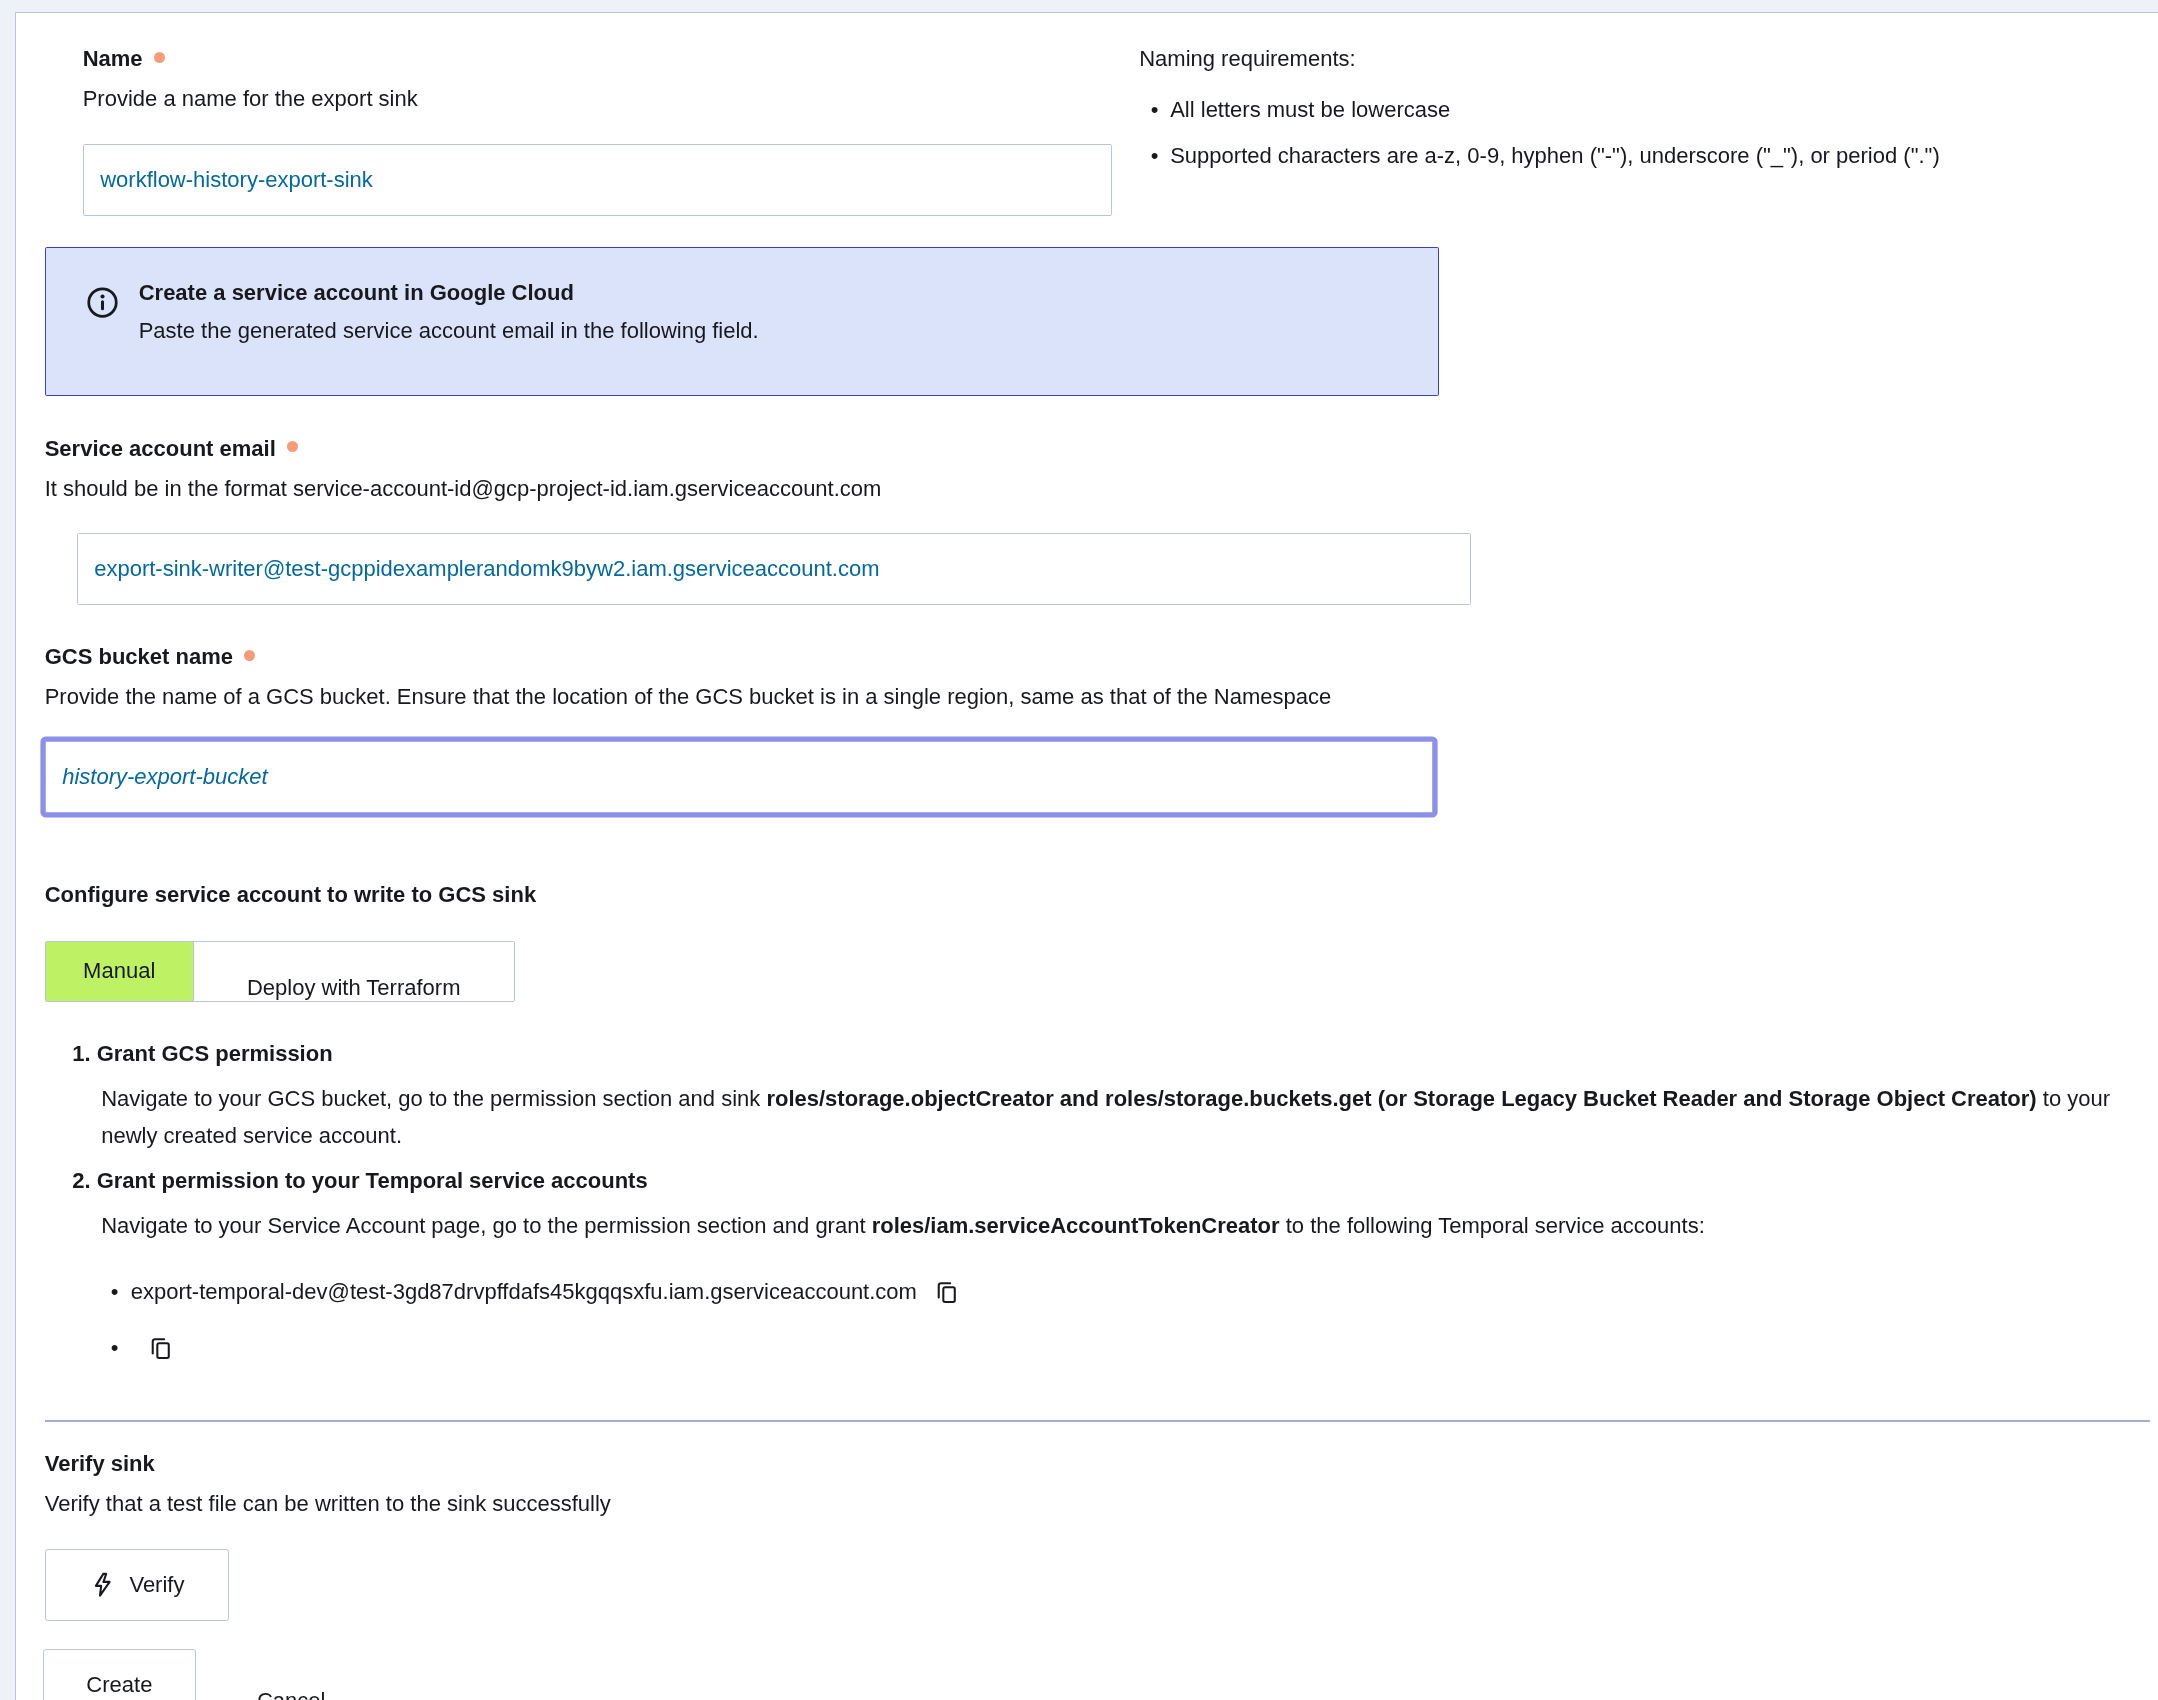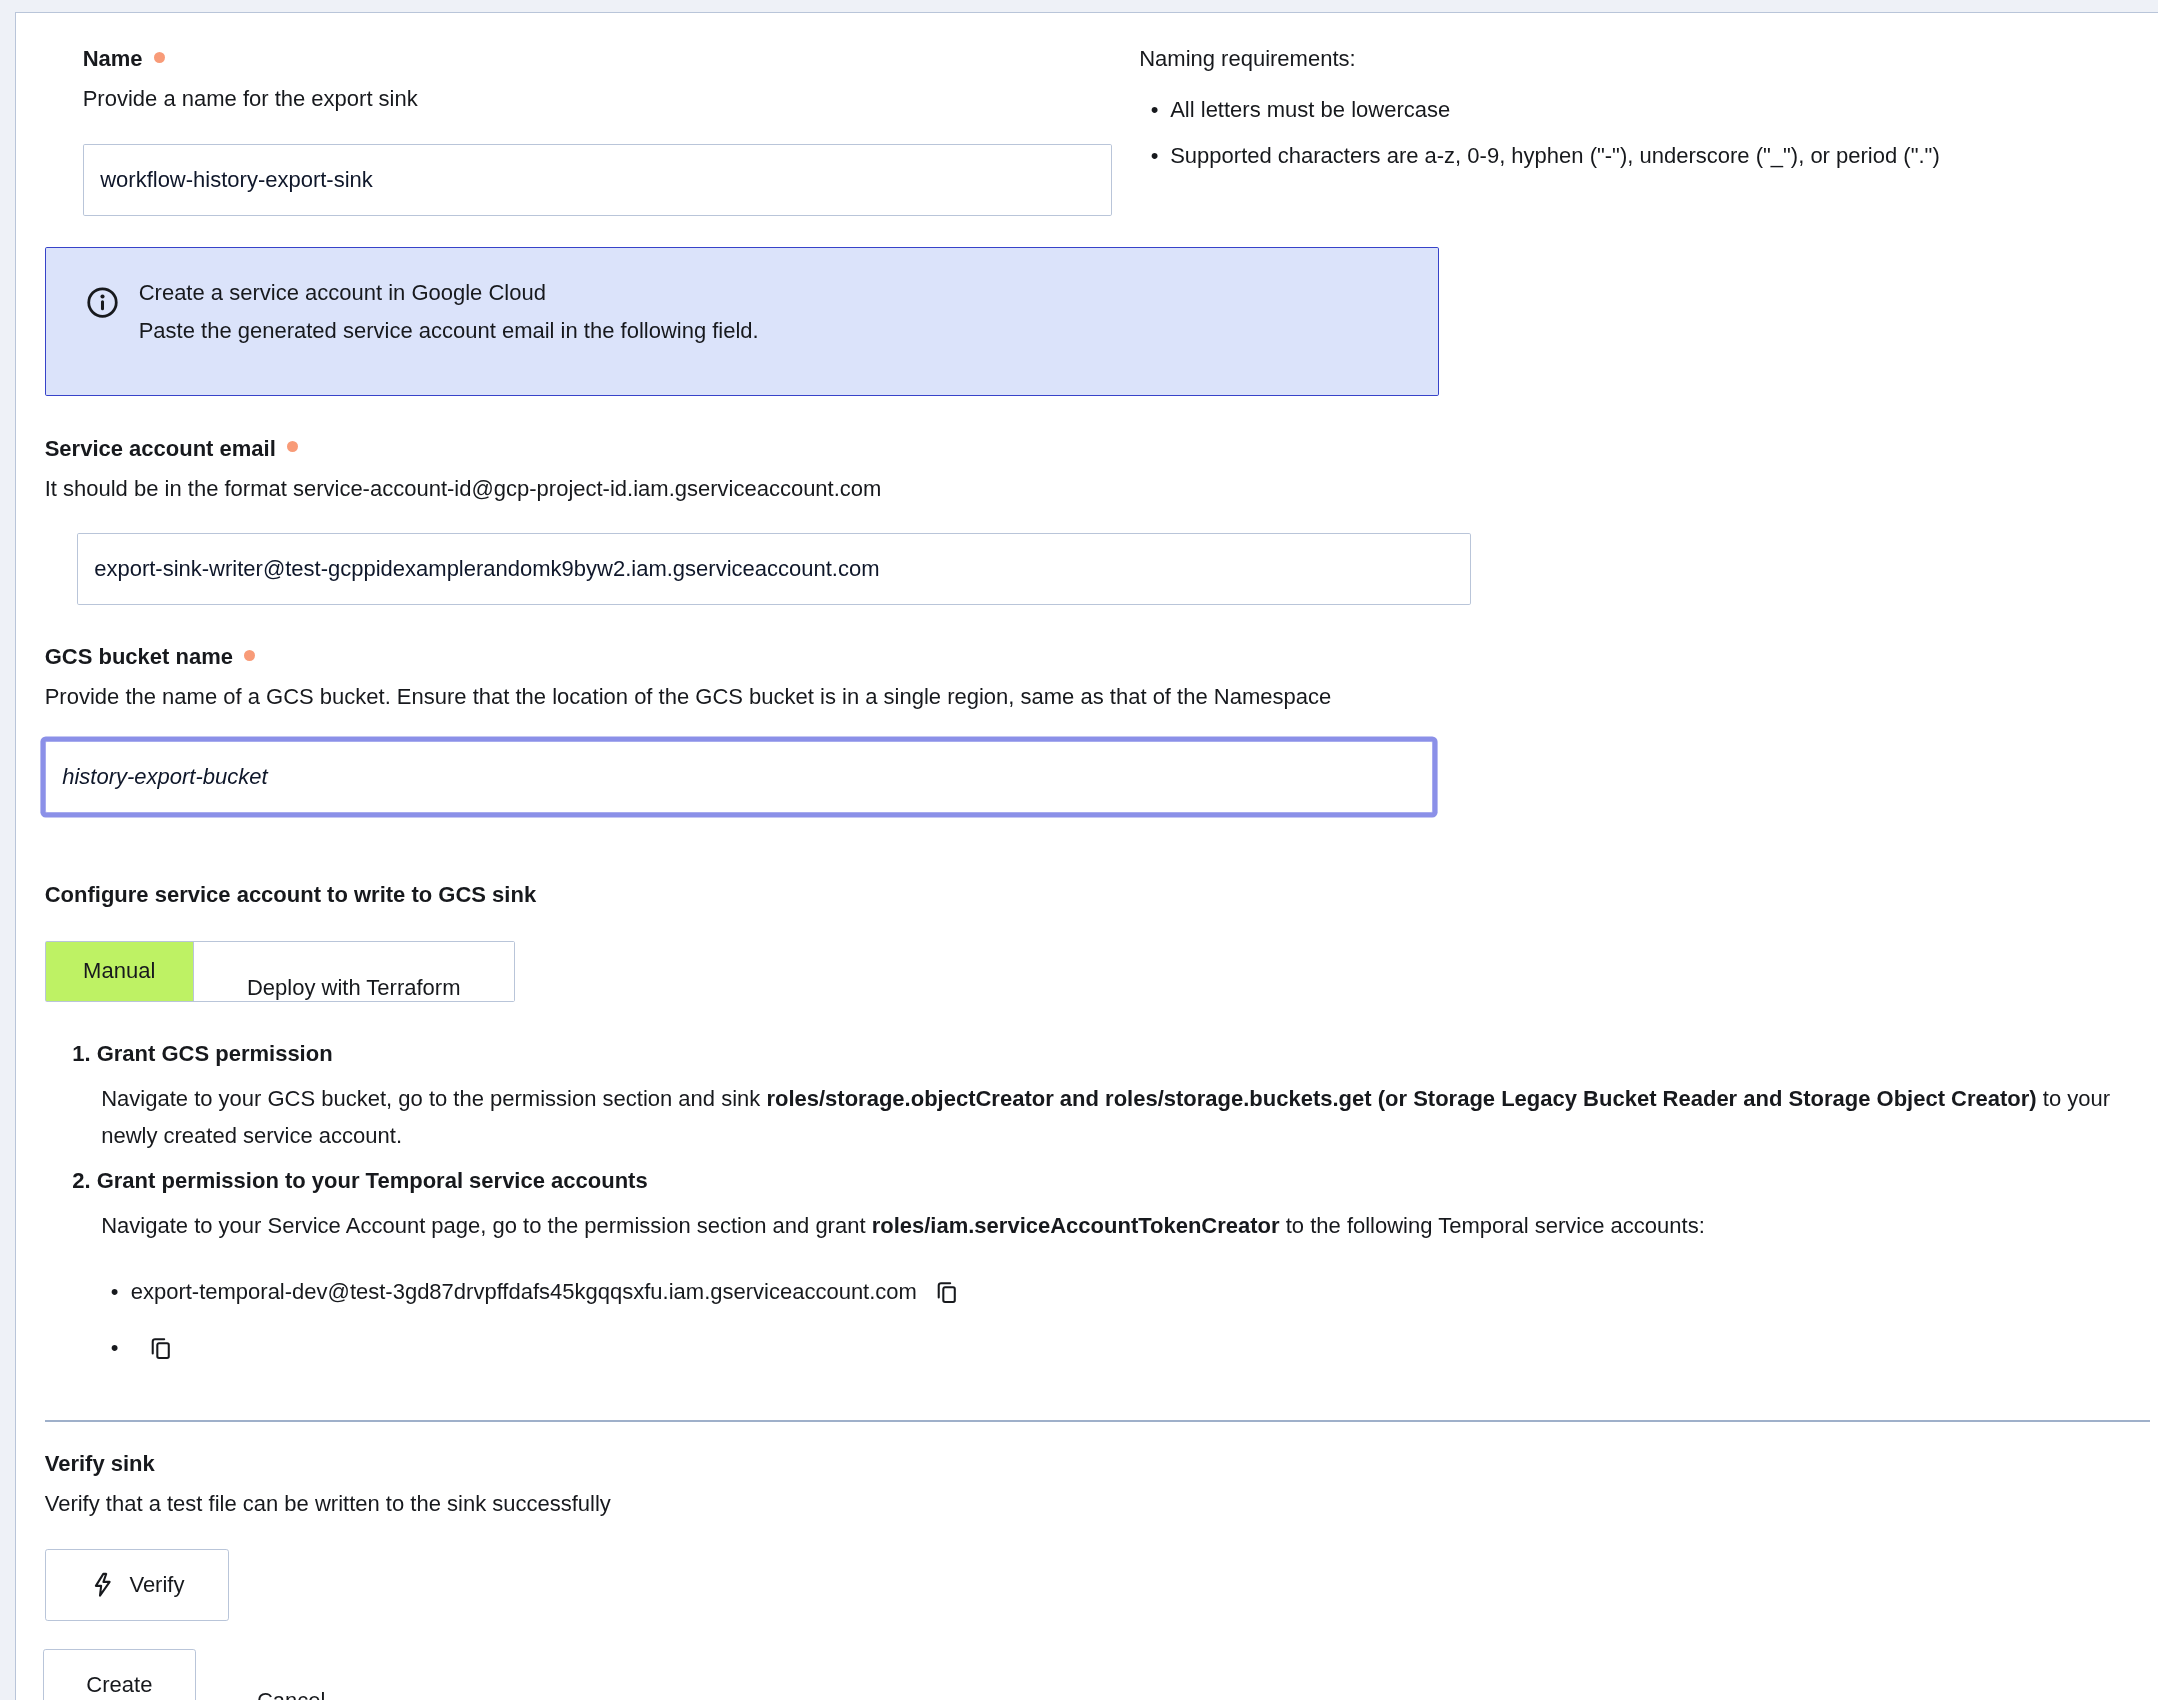"workflow-history-export-sink" .text-input { color: #0f172a -> #0369a1 }
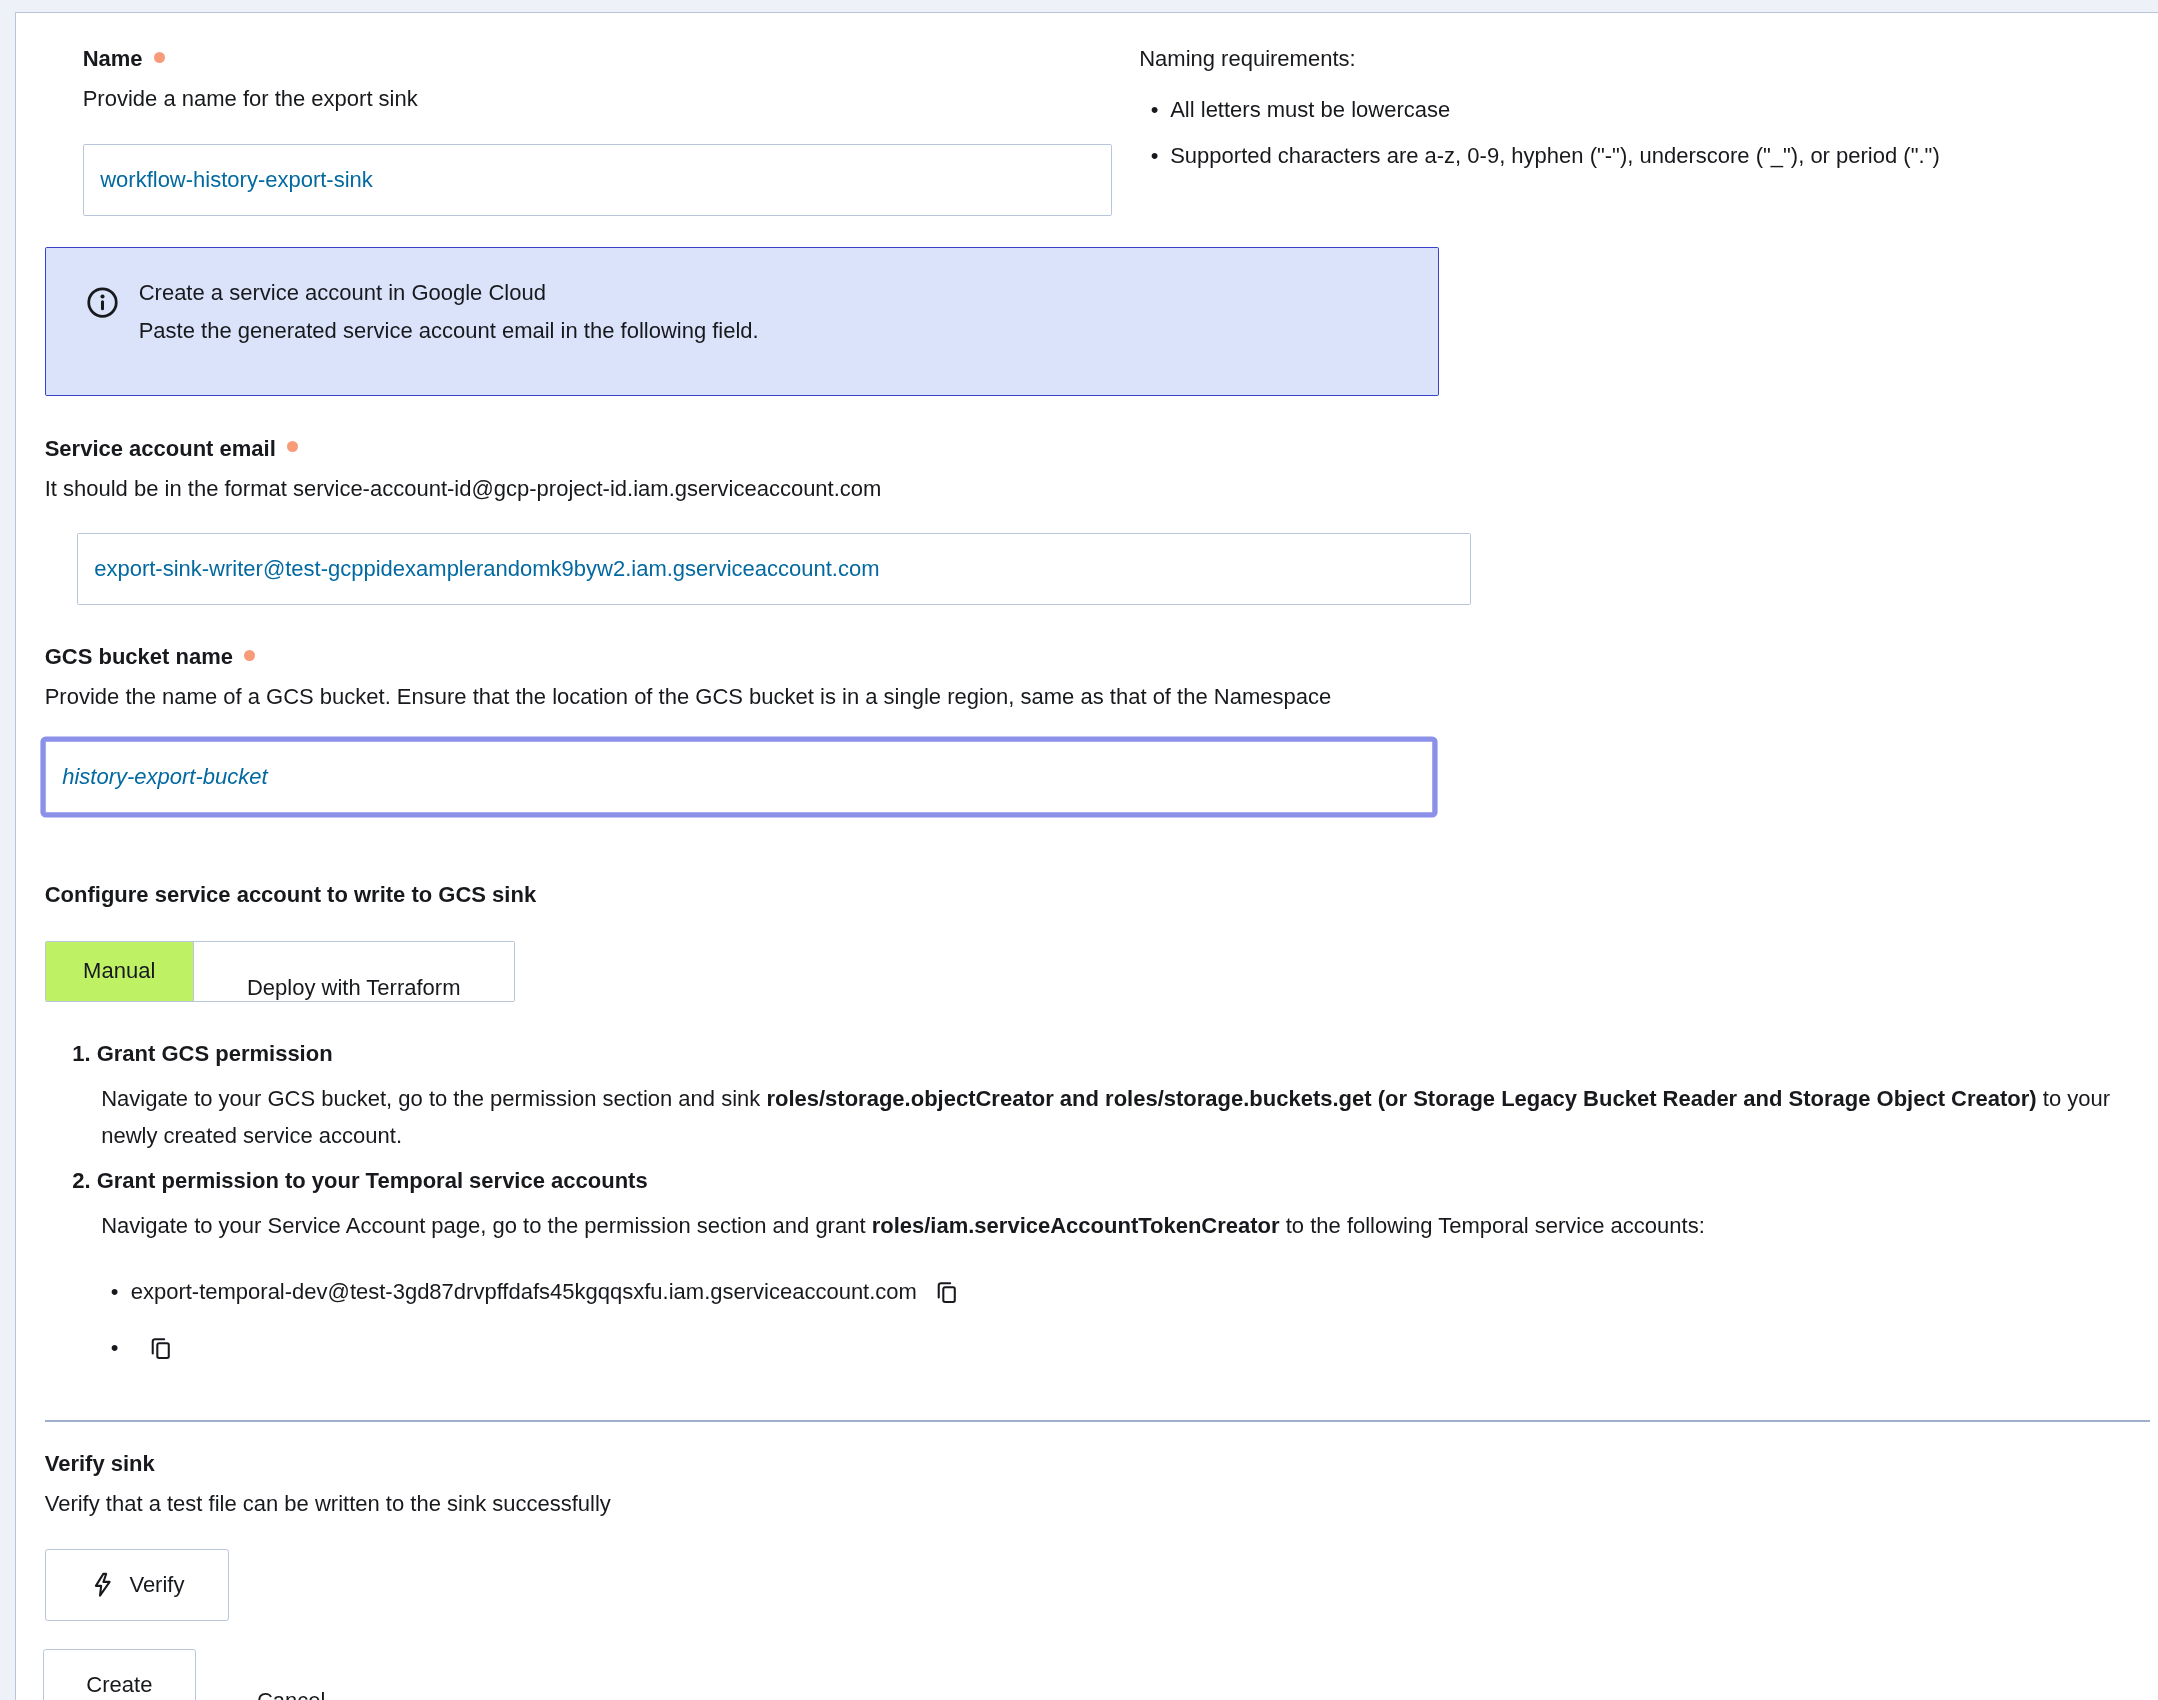"Create a service account in" .info-title { font-weight: 400 -> 700 }
